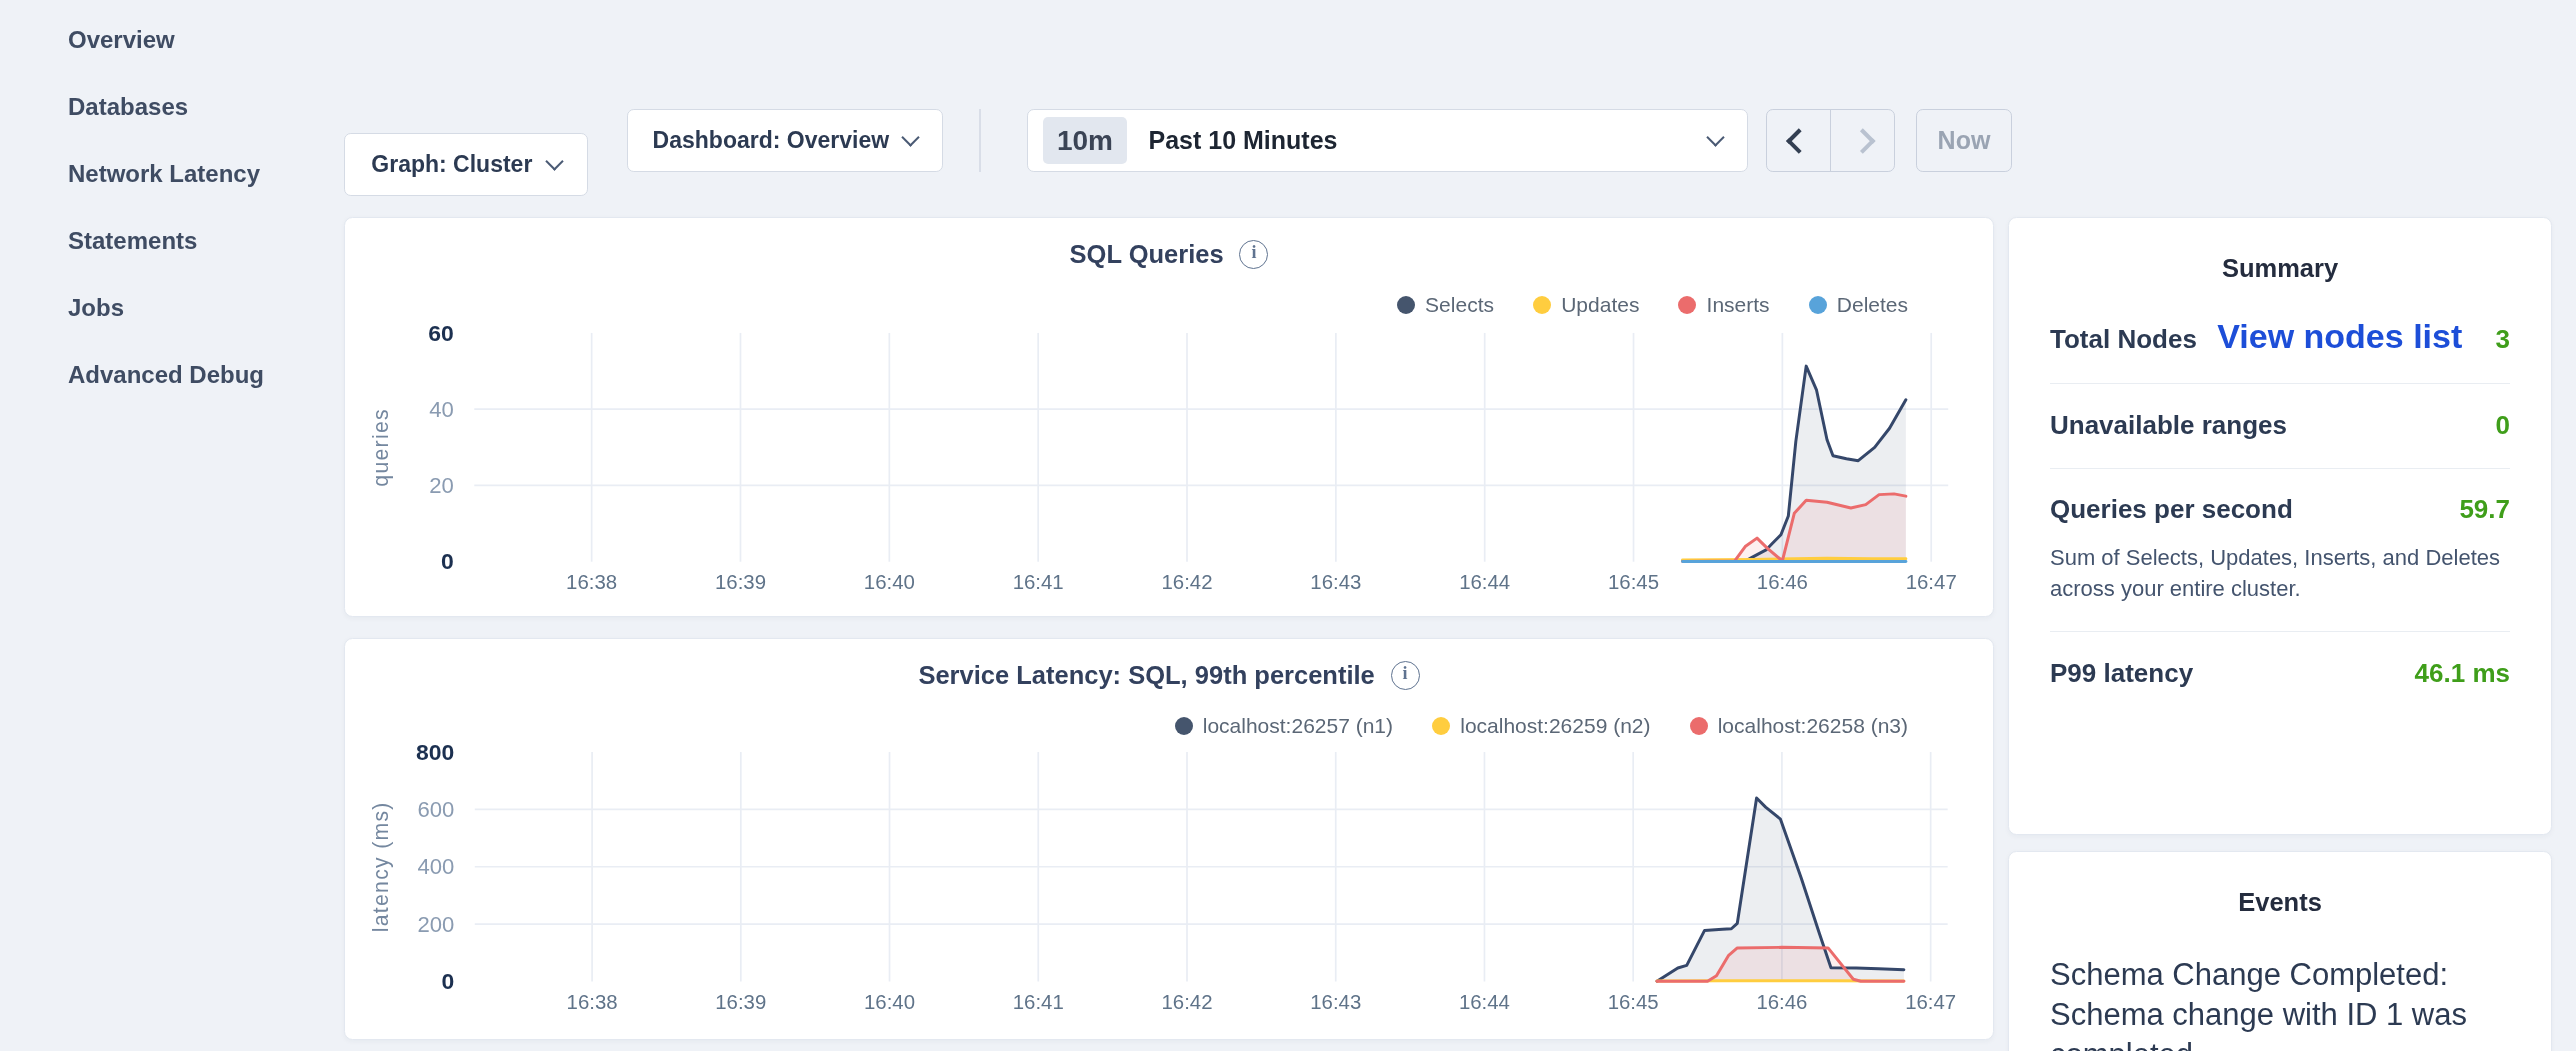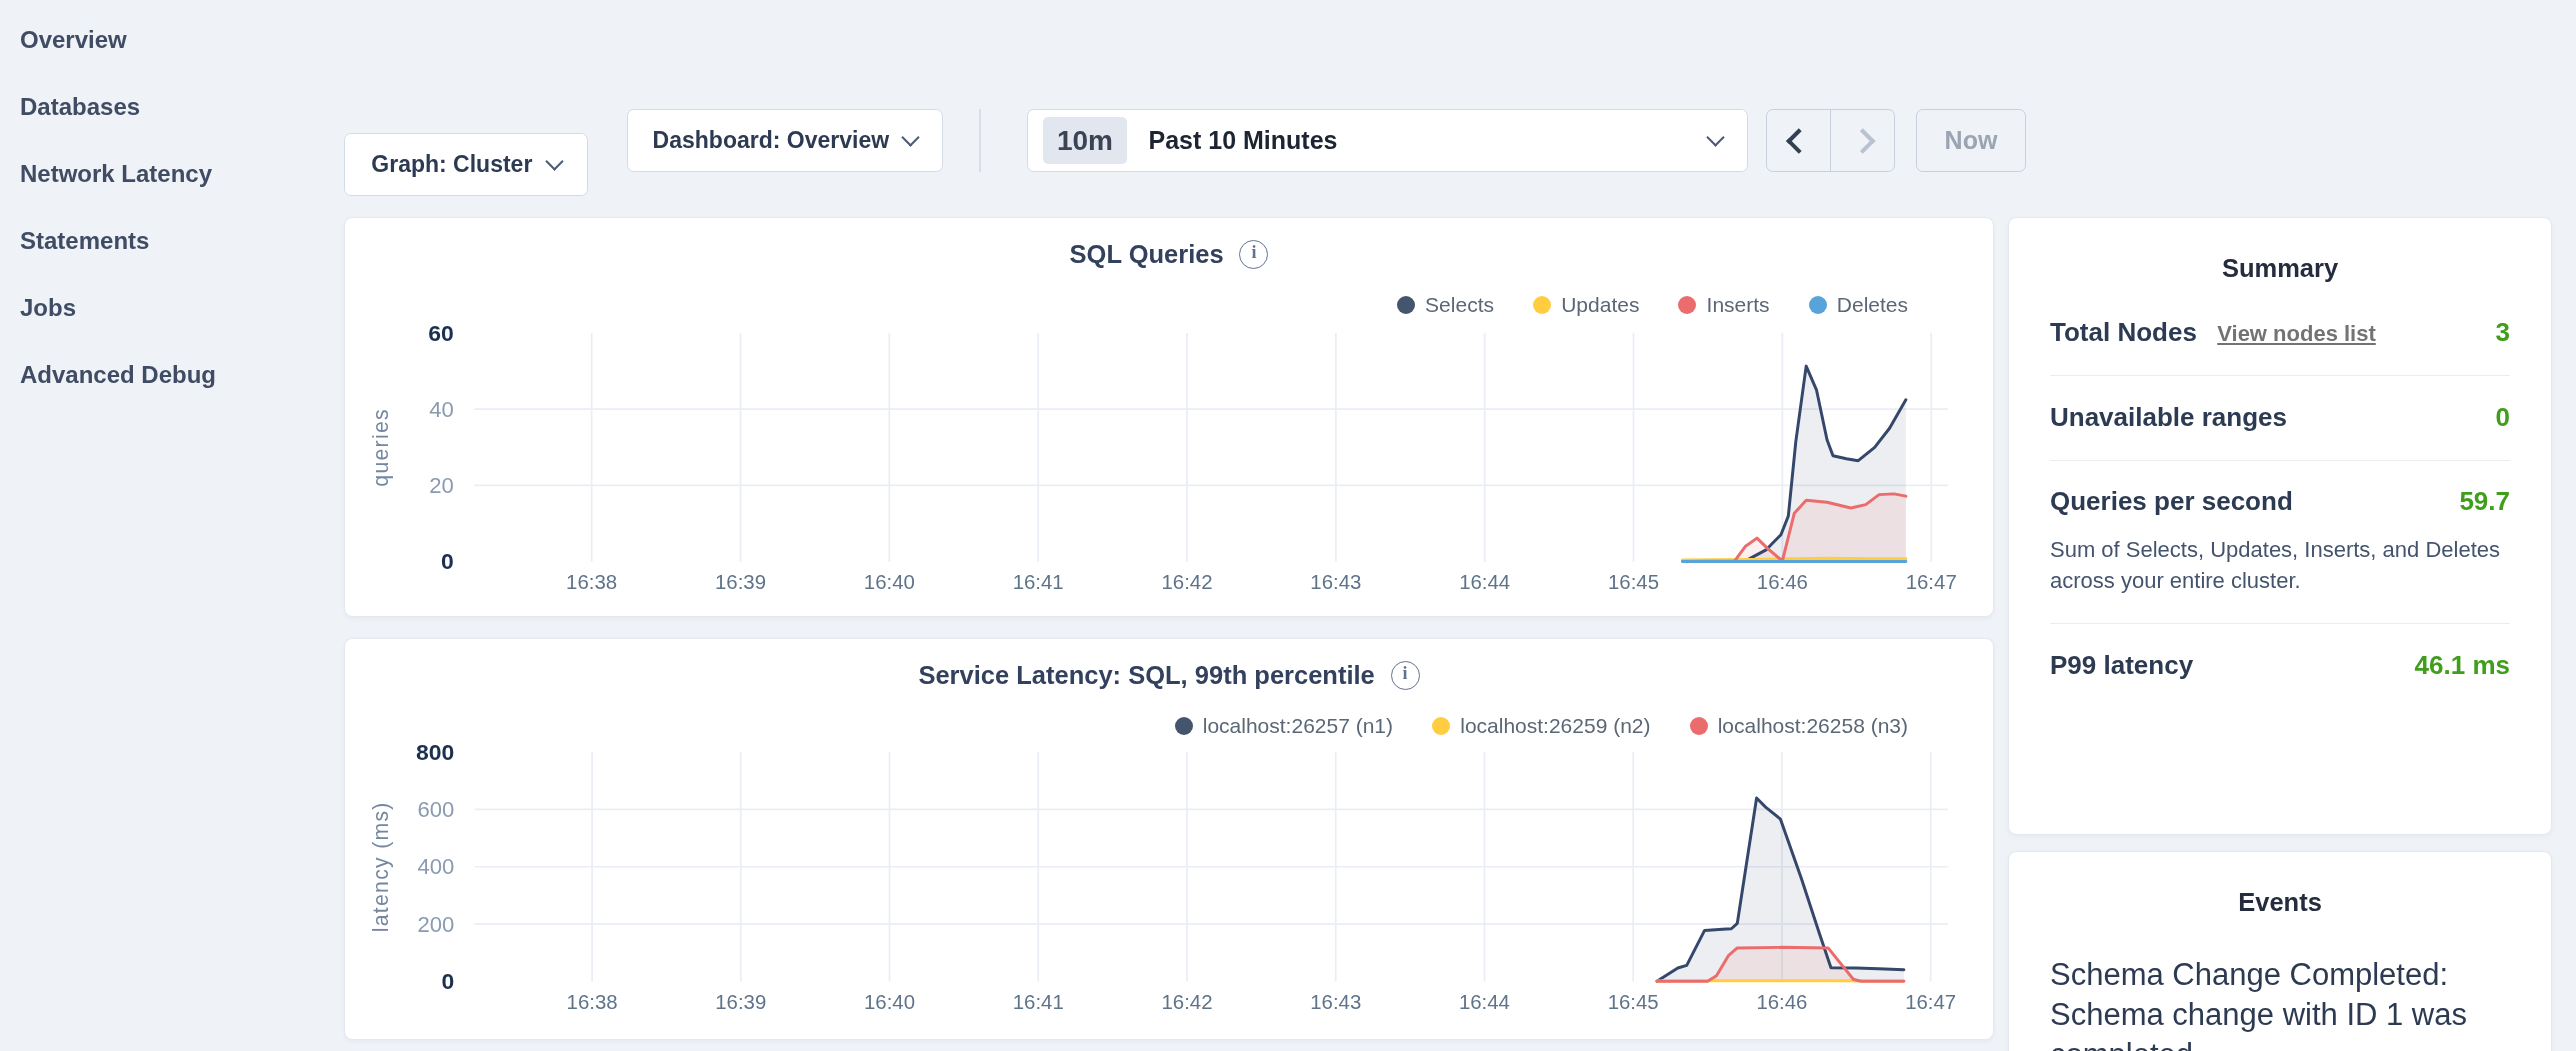"Overview" .nav-item { margin-left: none -> 48px }
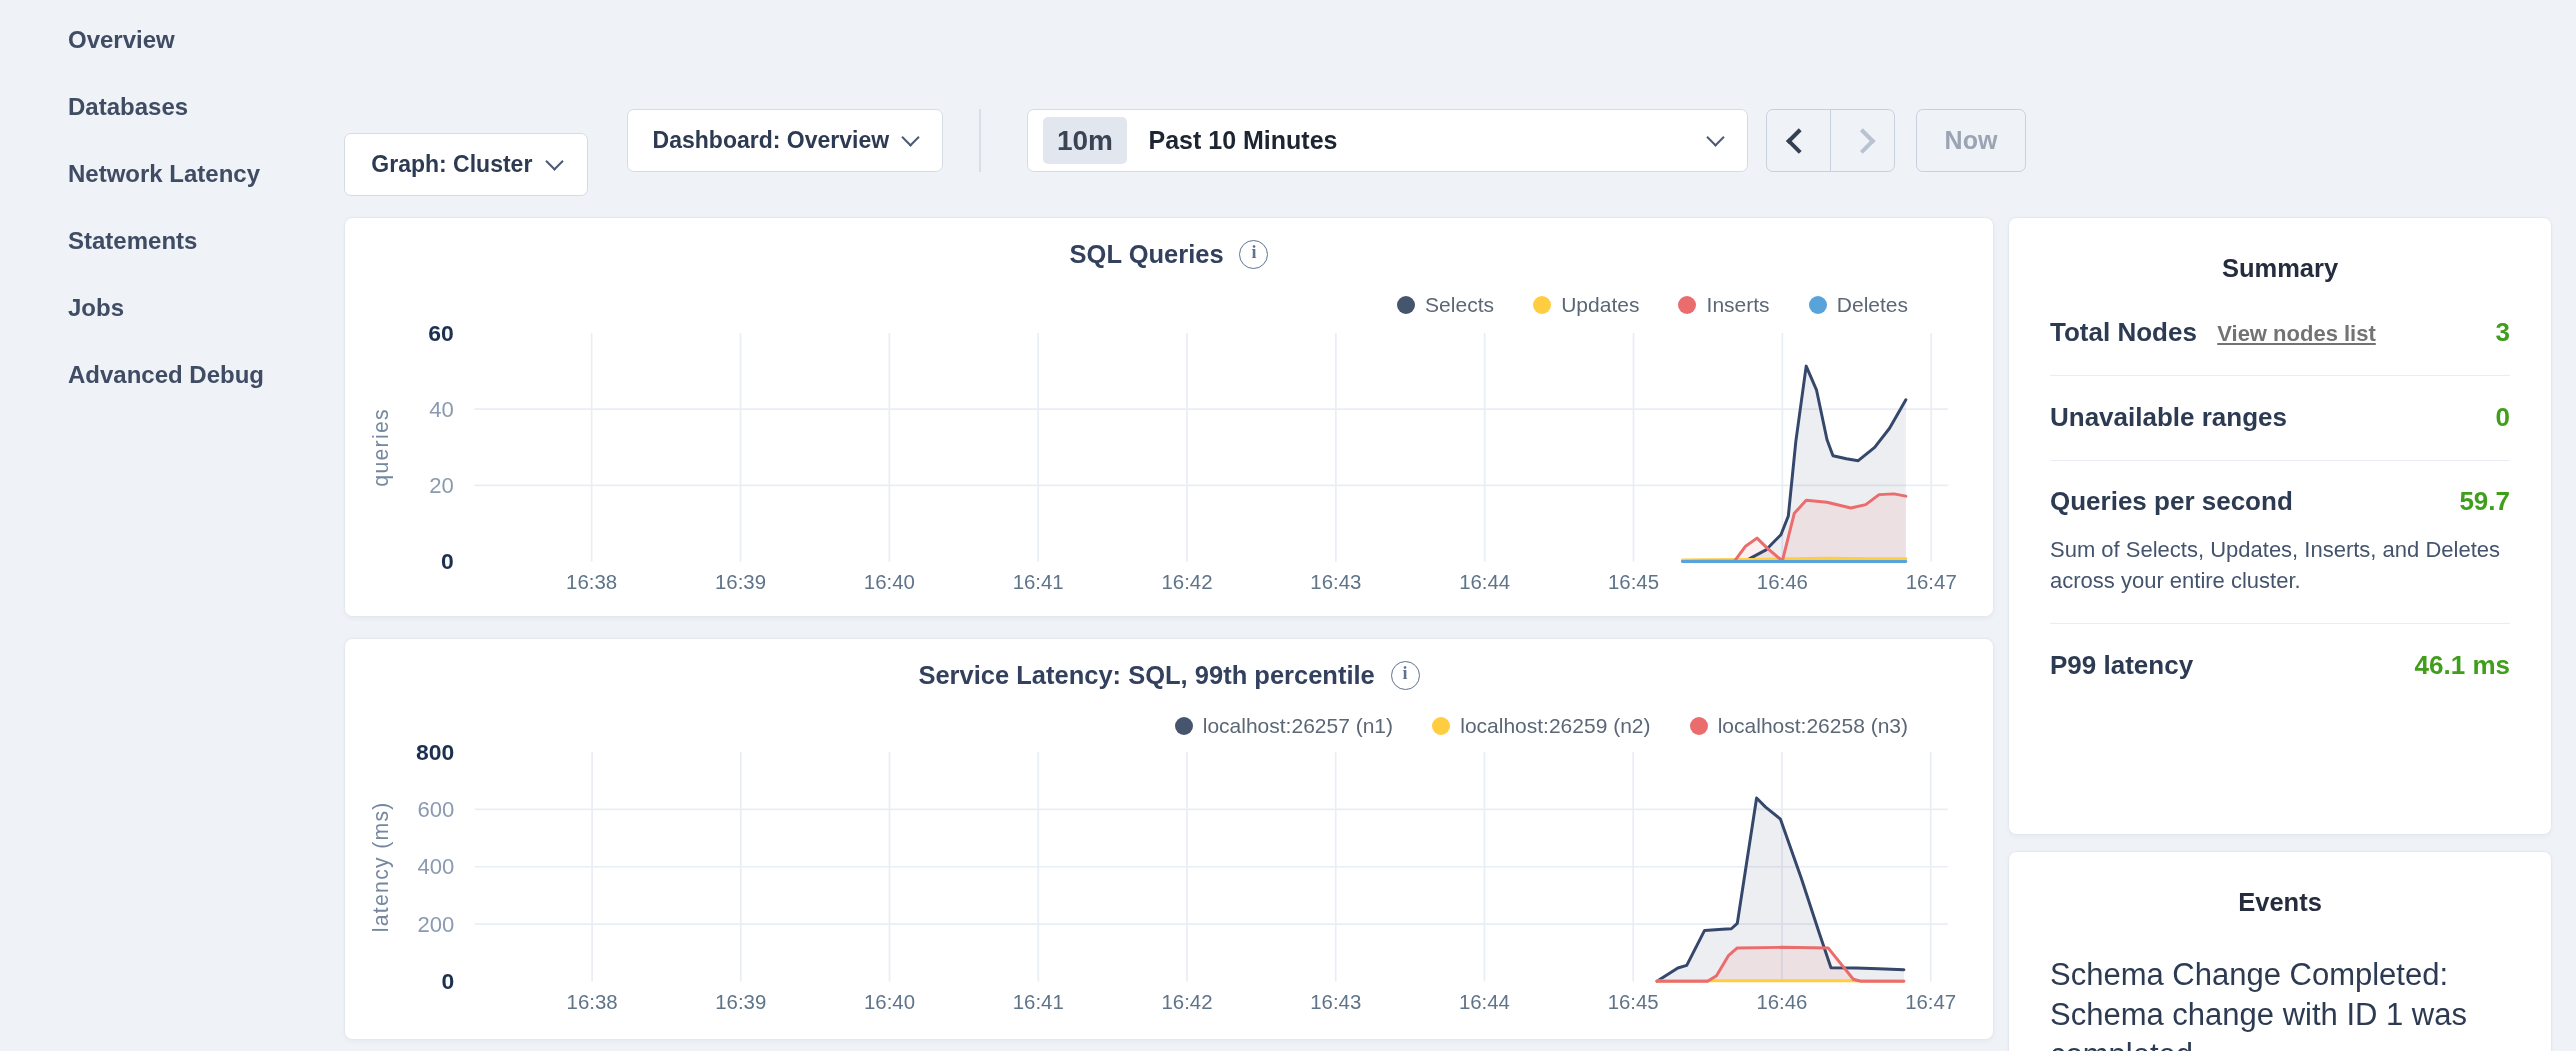"Now" .now-btn { width: 110px -> 96px }
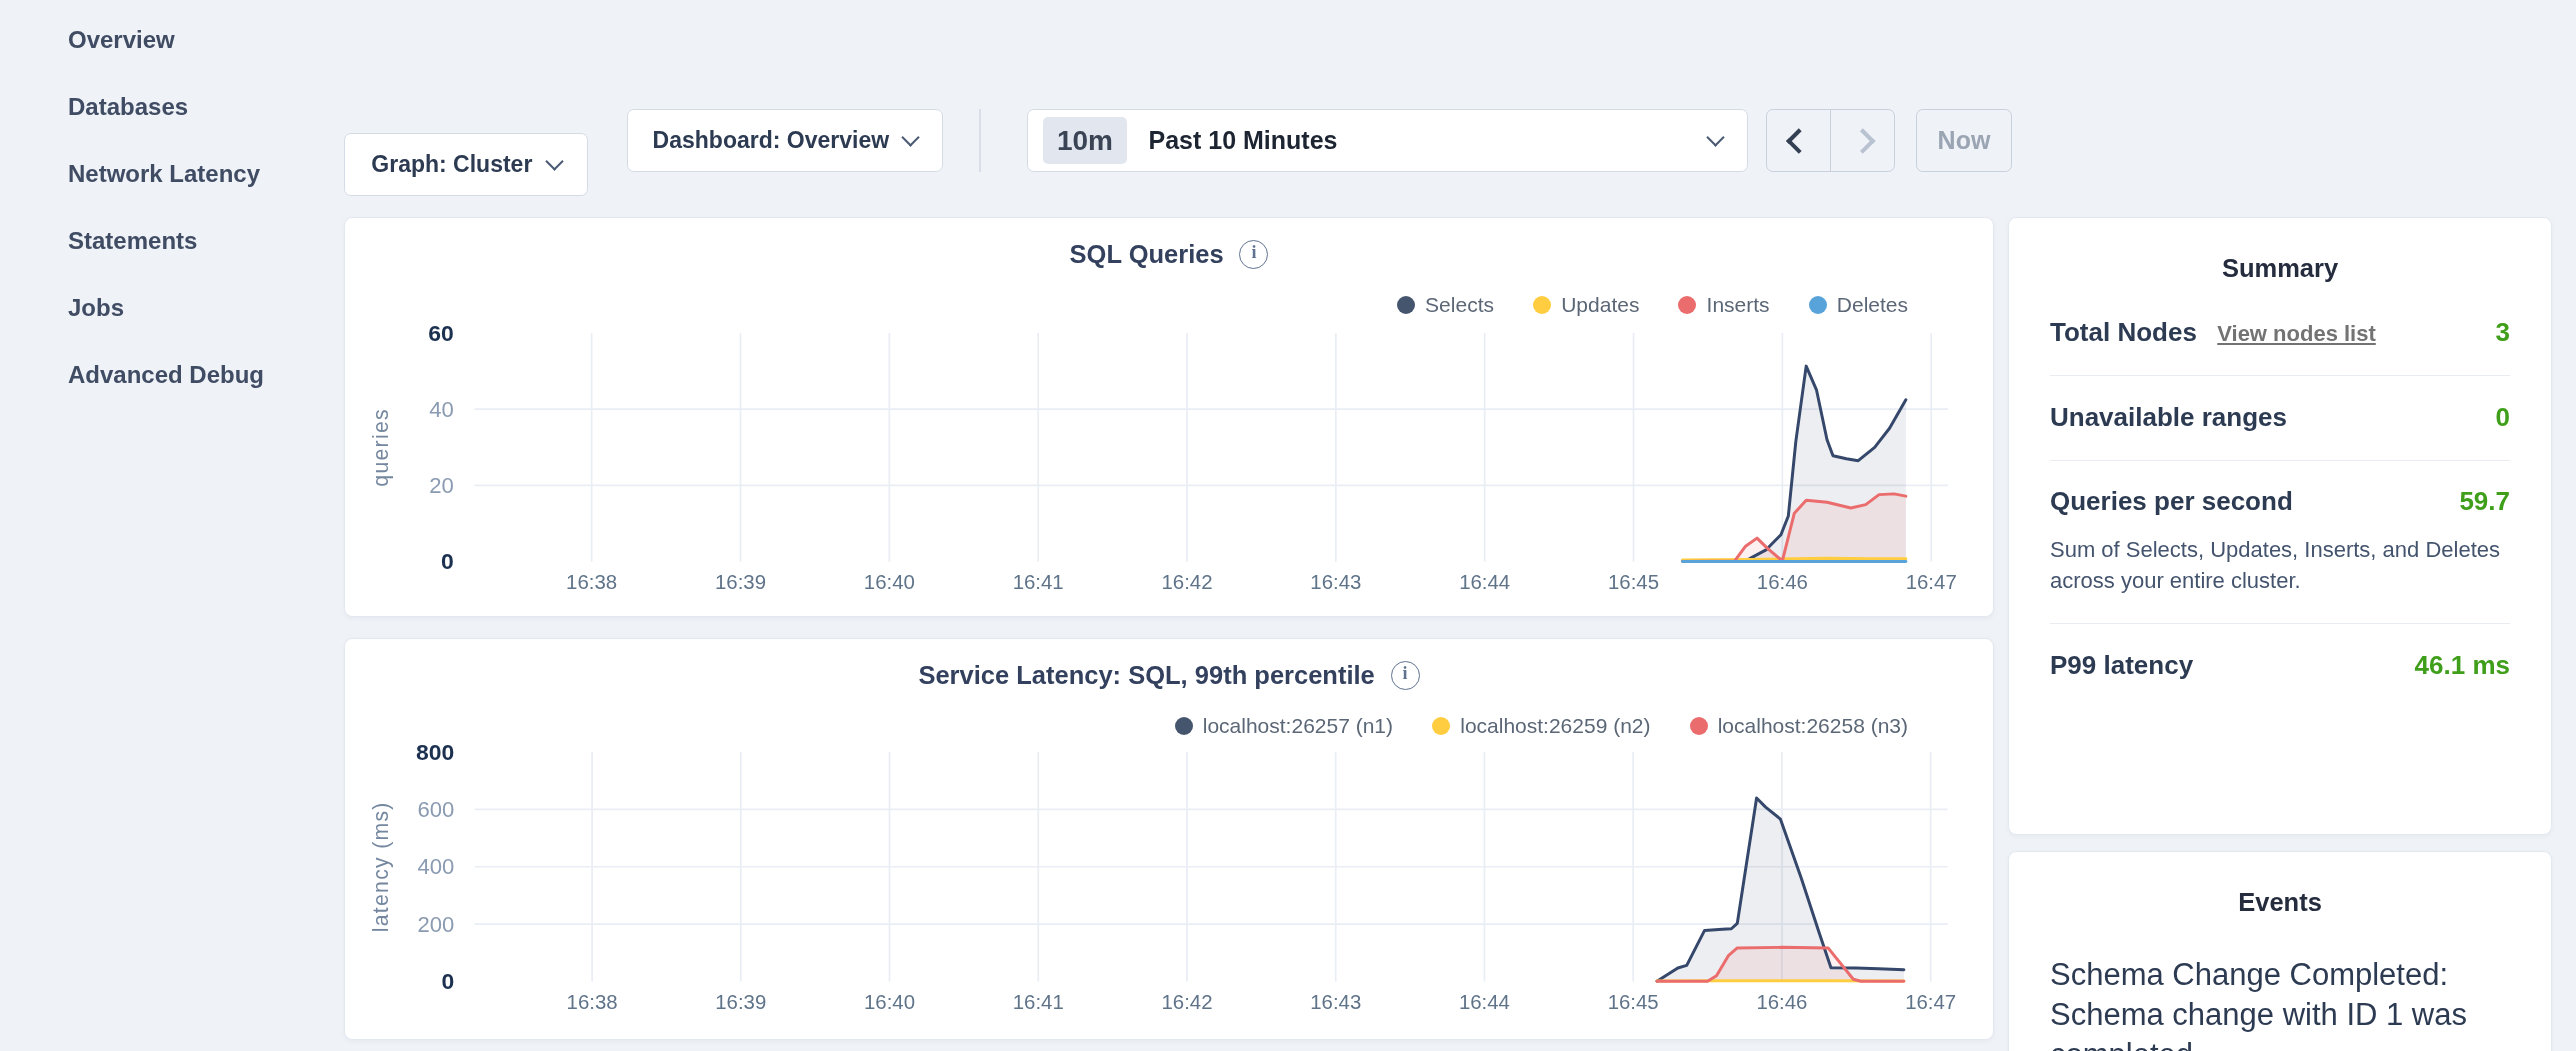"View nodes list" .slink { color: #737373 -> #1d4ed8; font-size: 22px -> 34px; text-decoration: underline -> none }
